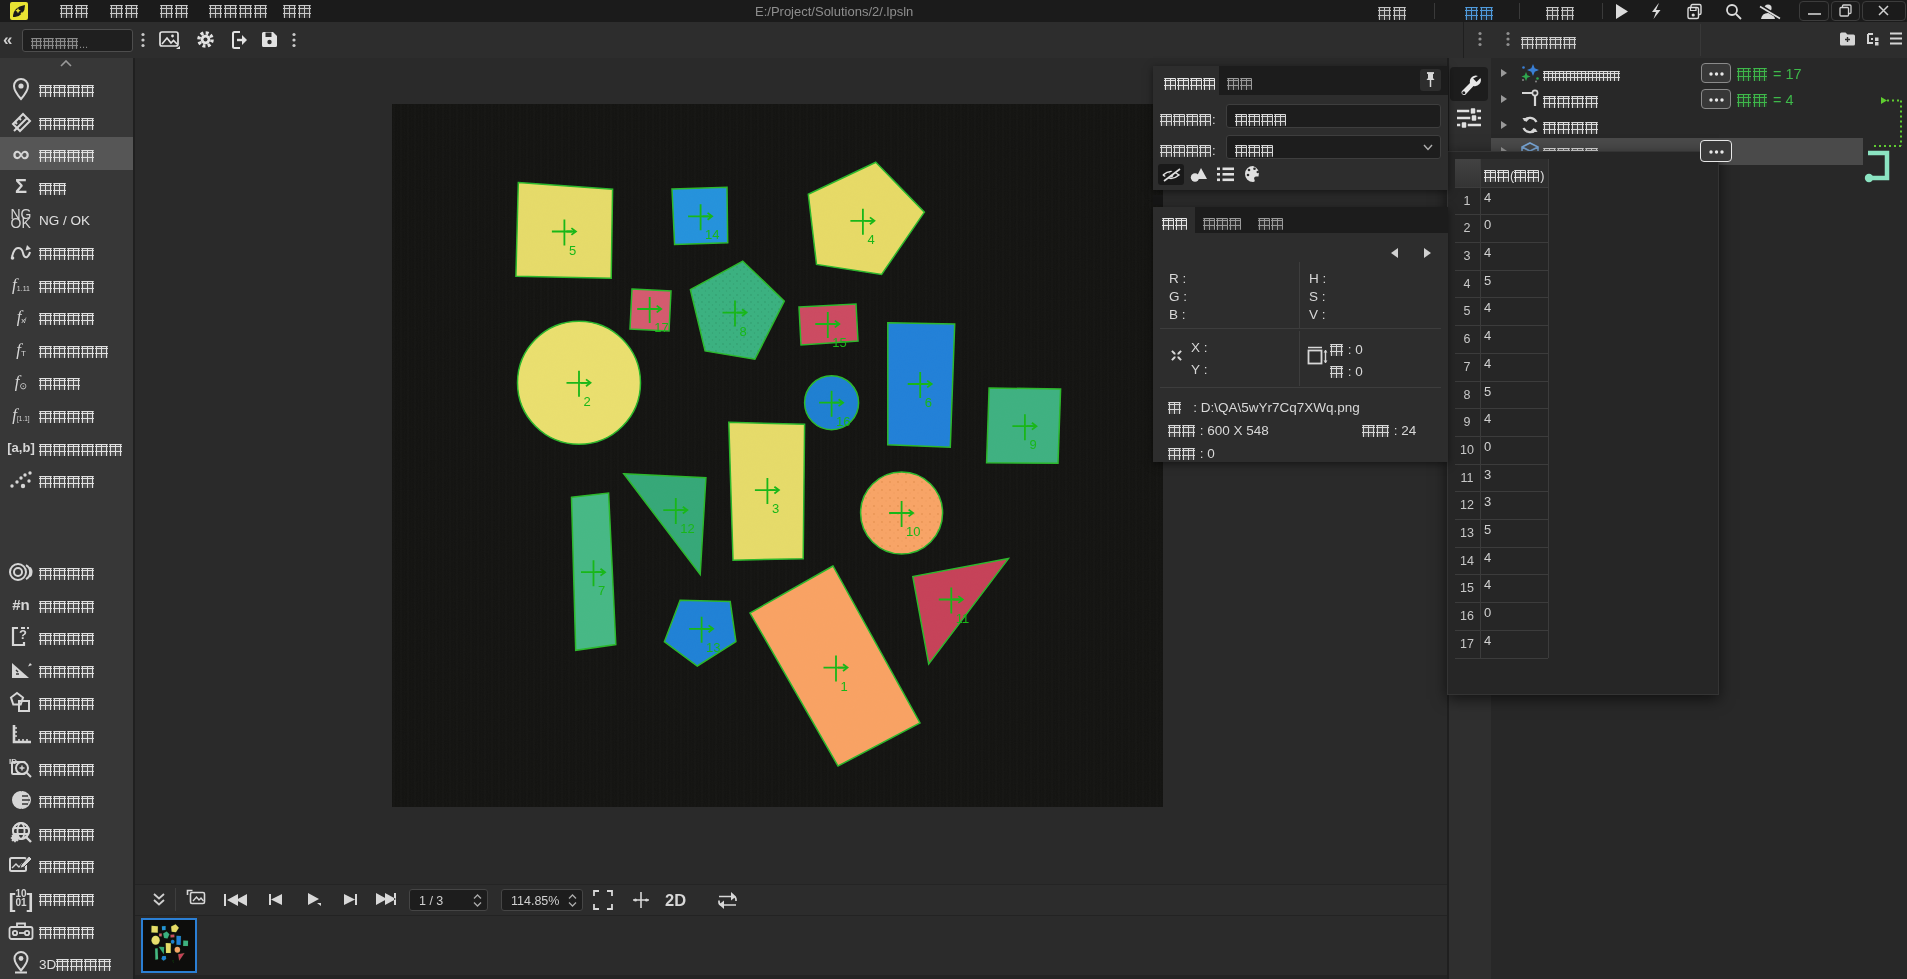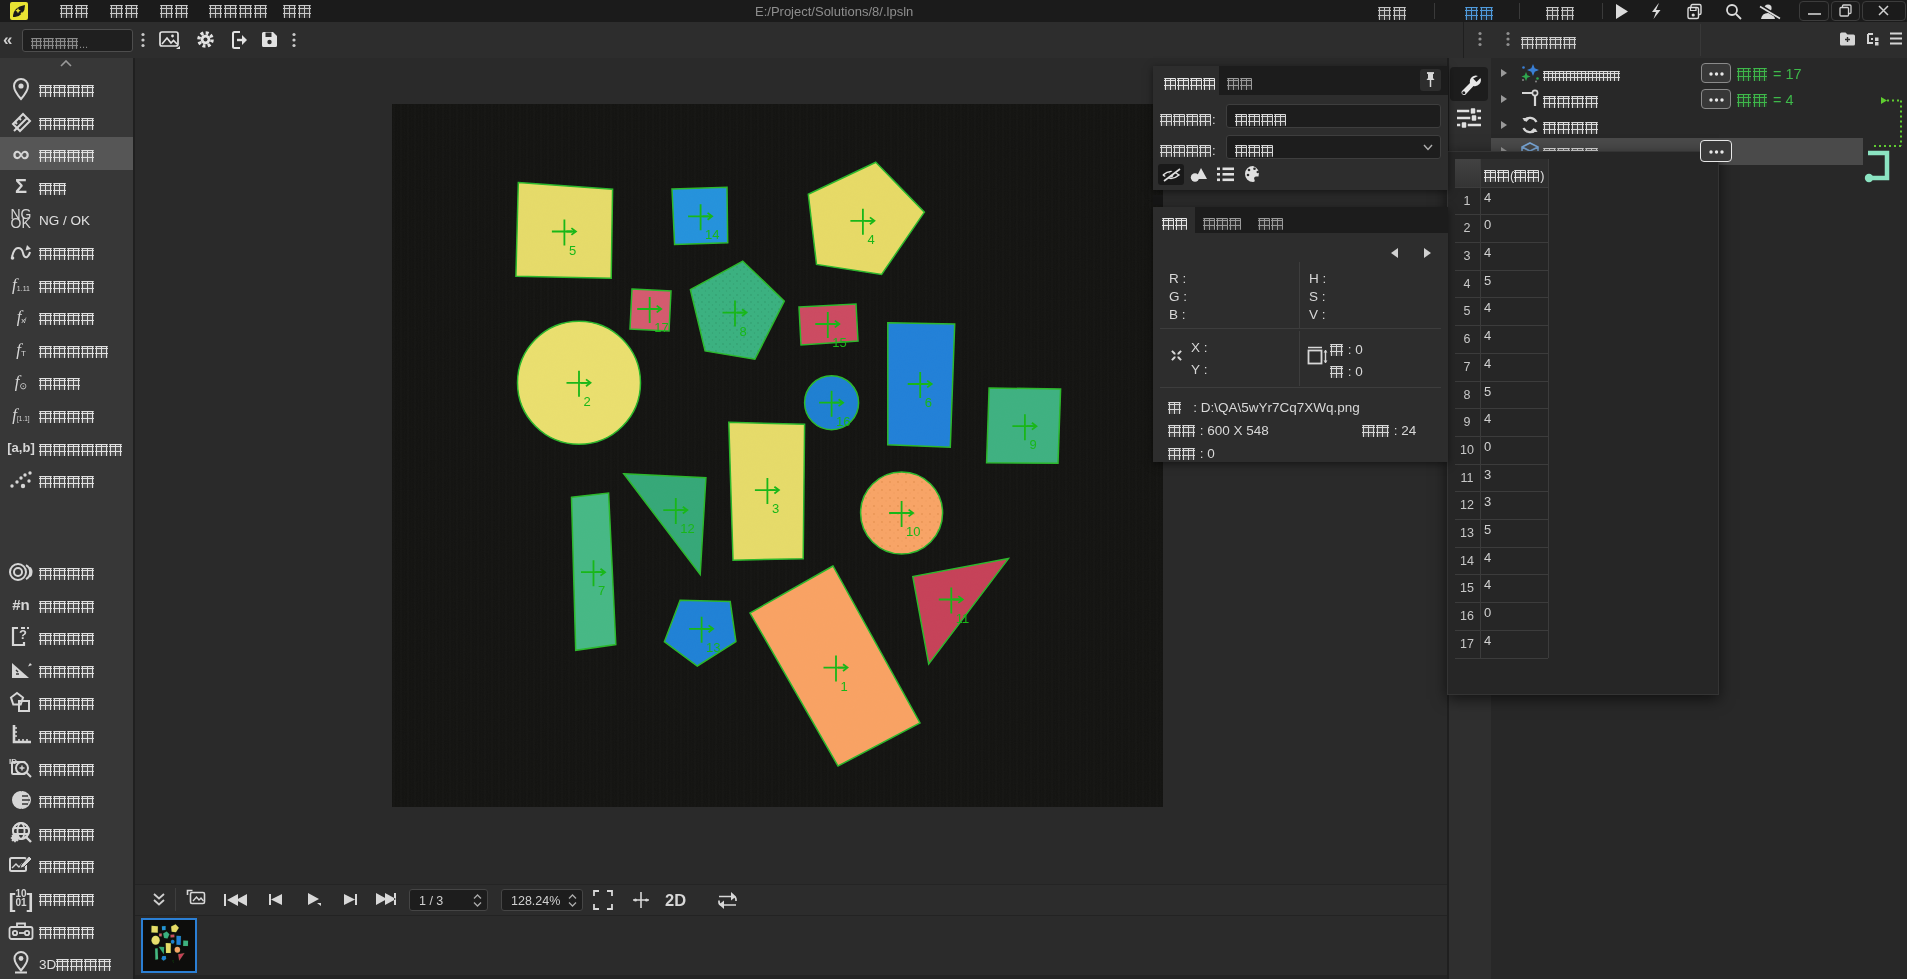"E:/Project/Solutions/8/.lpsln" div.tx { text: E:/Project/Solutions/8/.lpsln -> E:/Project/Solutions/2/.lpsln }
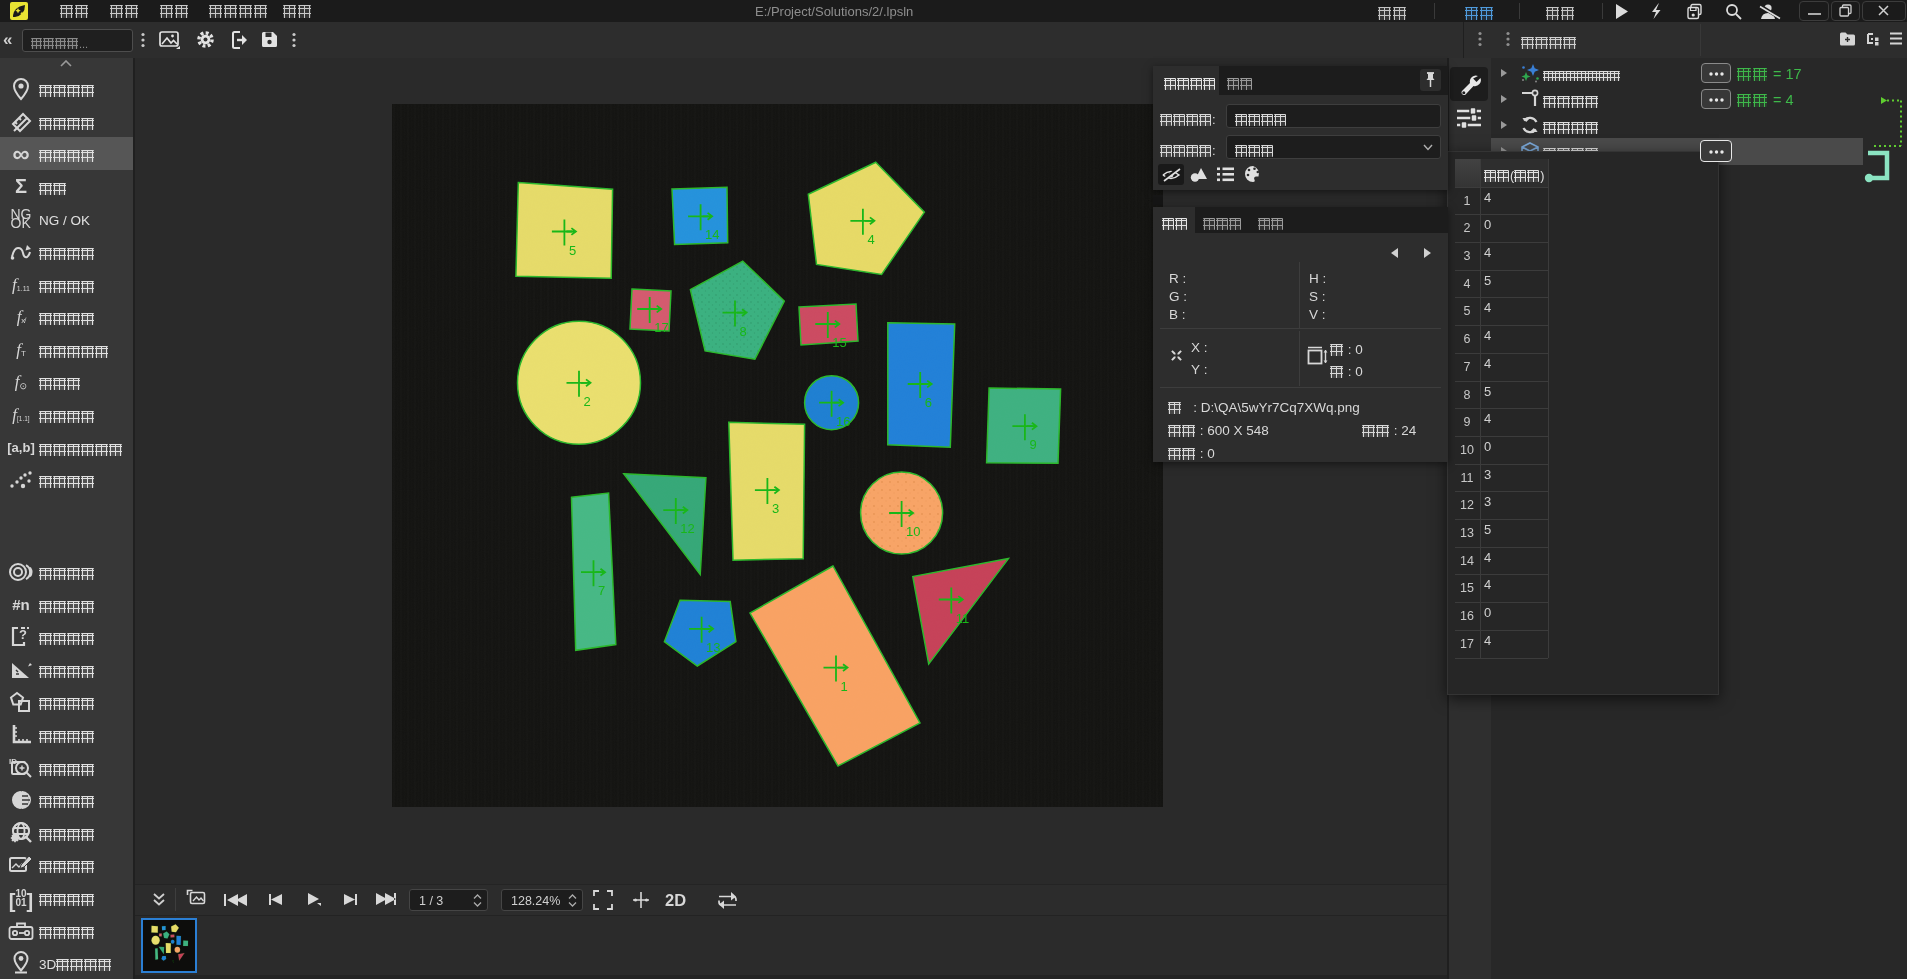"128.24%" span { text: 128.24% -> 114.85% }
